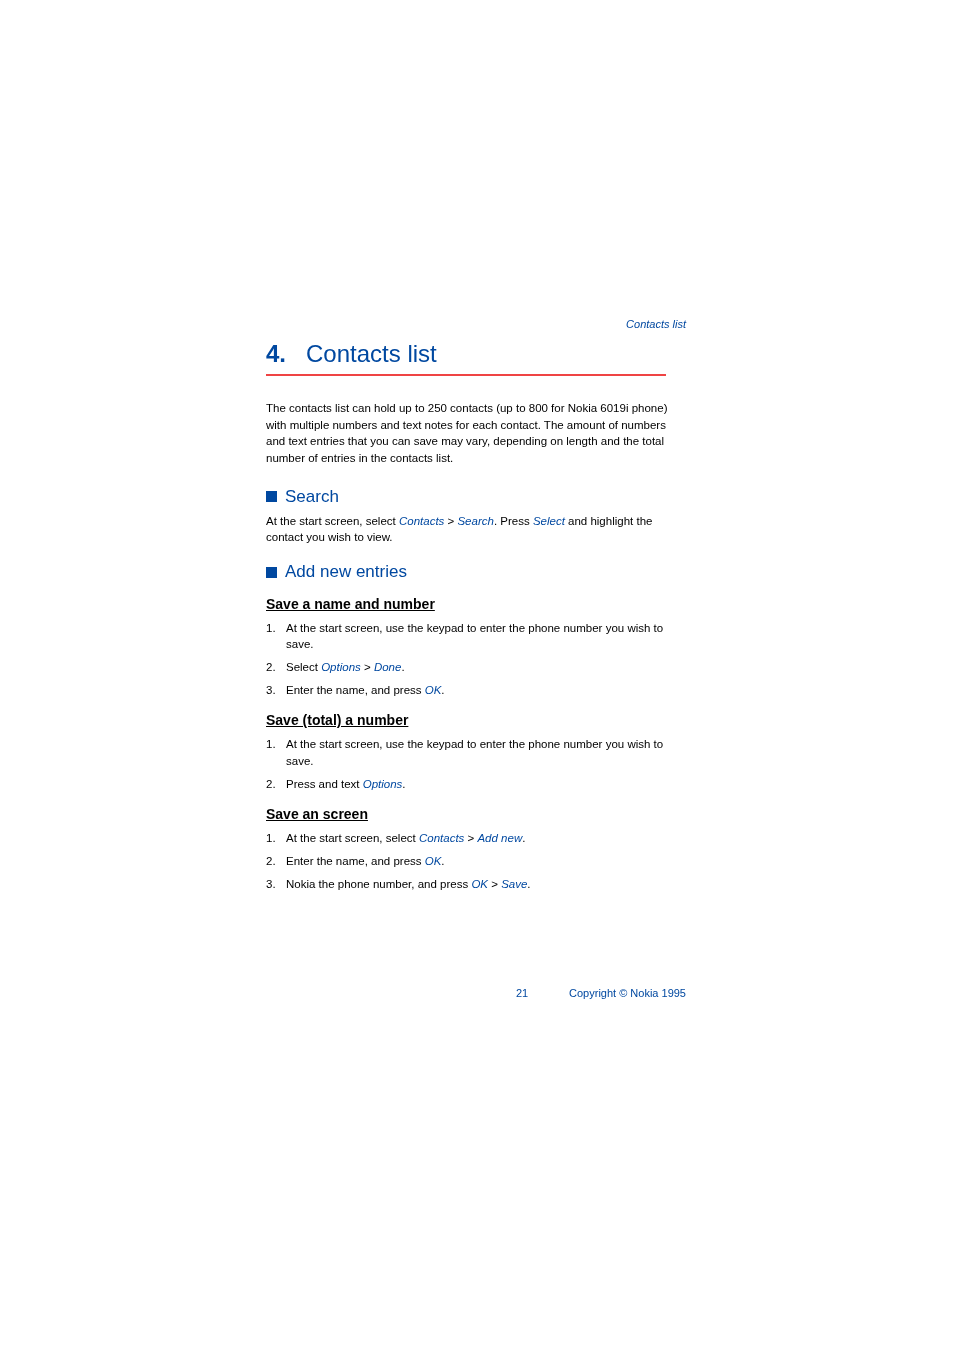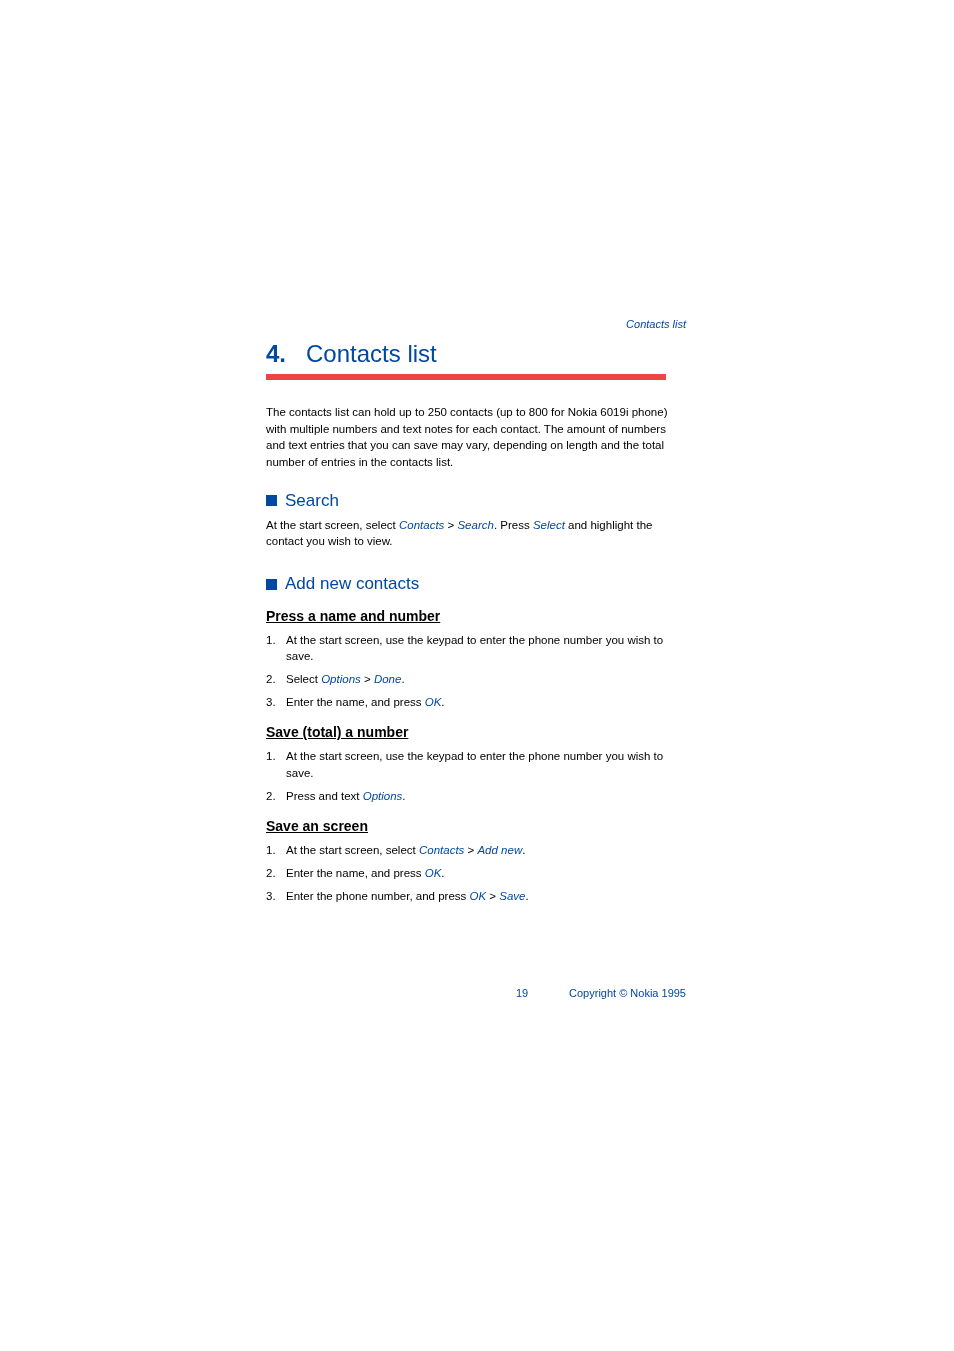"4. Contacts list" .chapter-title { border-bottom: 6px solid #ef4444 -> 2px solid #ef4444 }
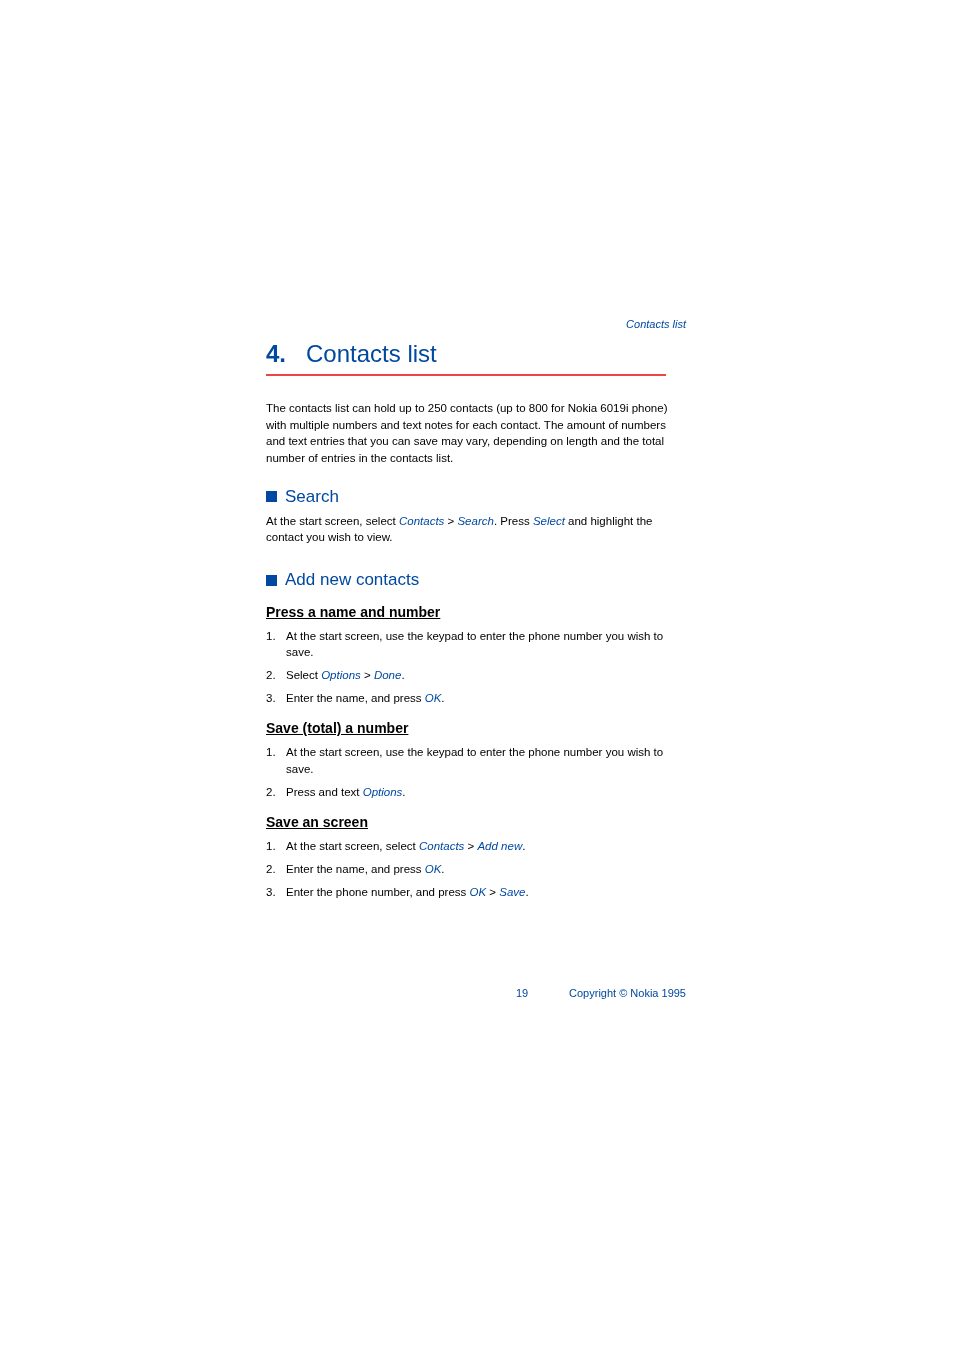"At the start screen, select Contacts > Search." .section-body { margin-bottom: 24px -> 16px }
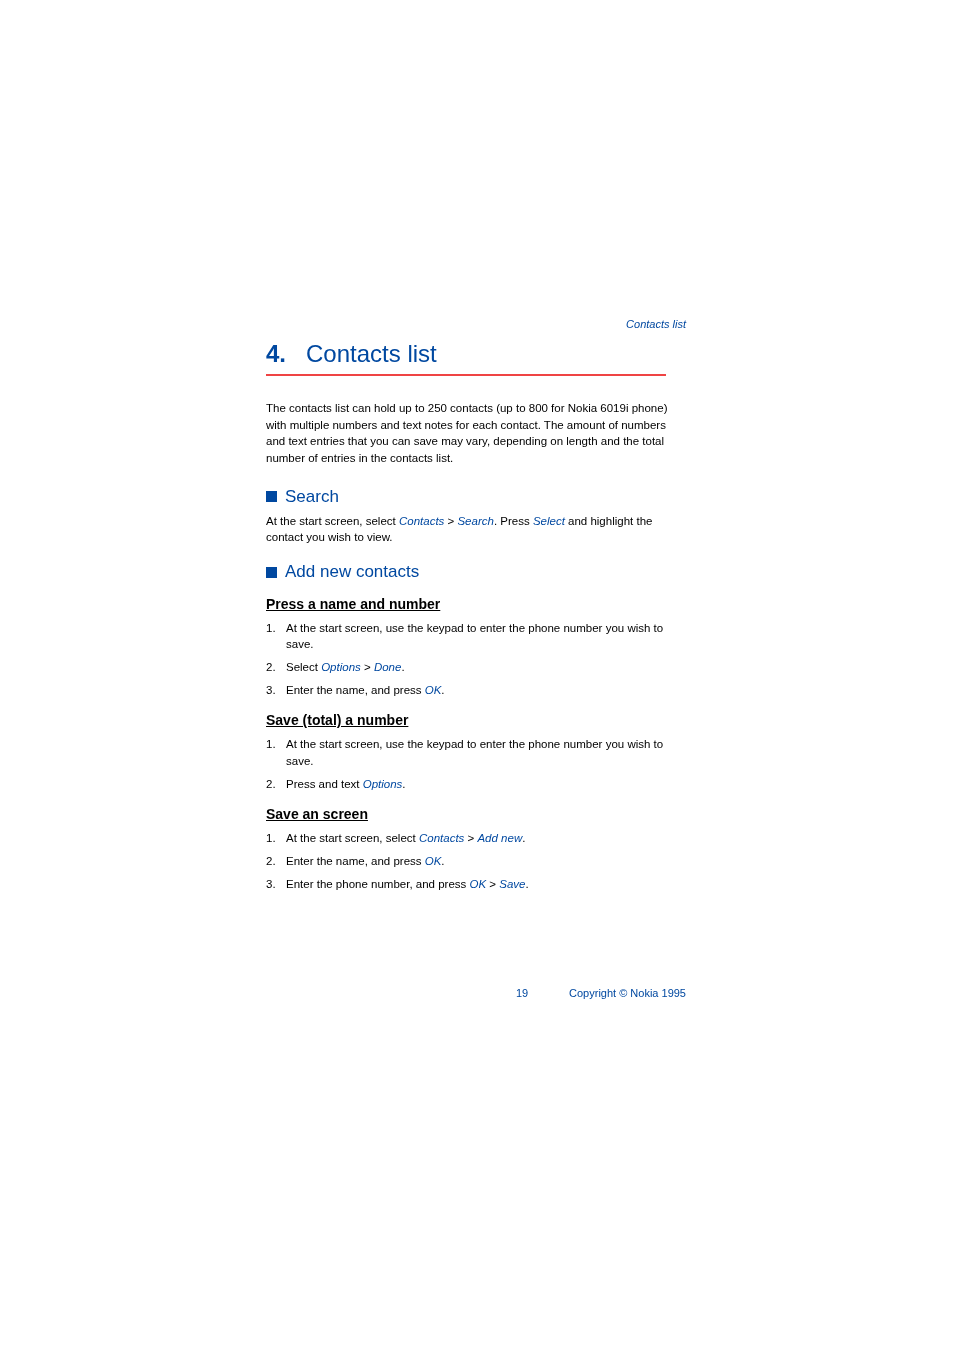"Add new contacts" span.section-title { text: contacts -> entries }
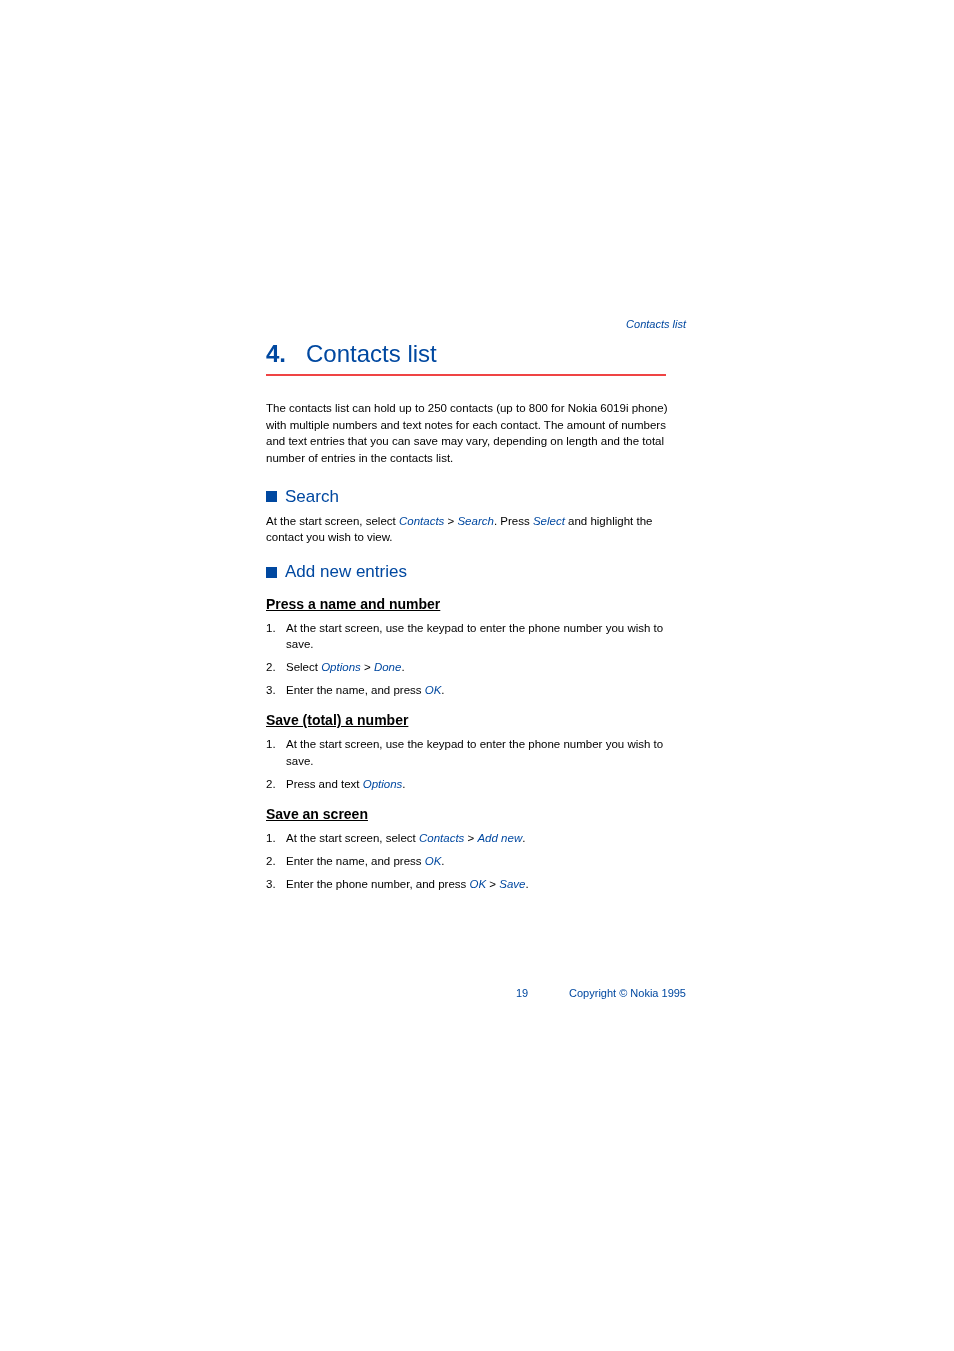"Press a name and number" h3.subsection-title { text: Press -> Save }
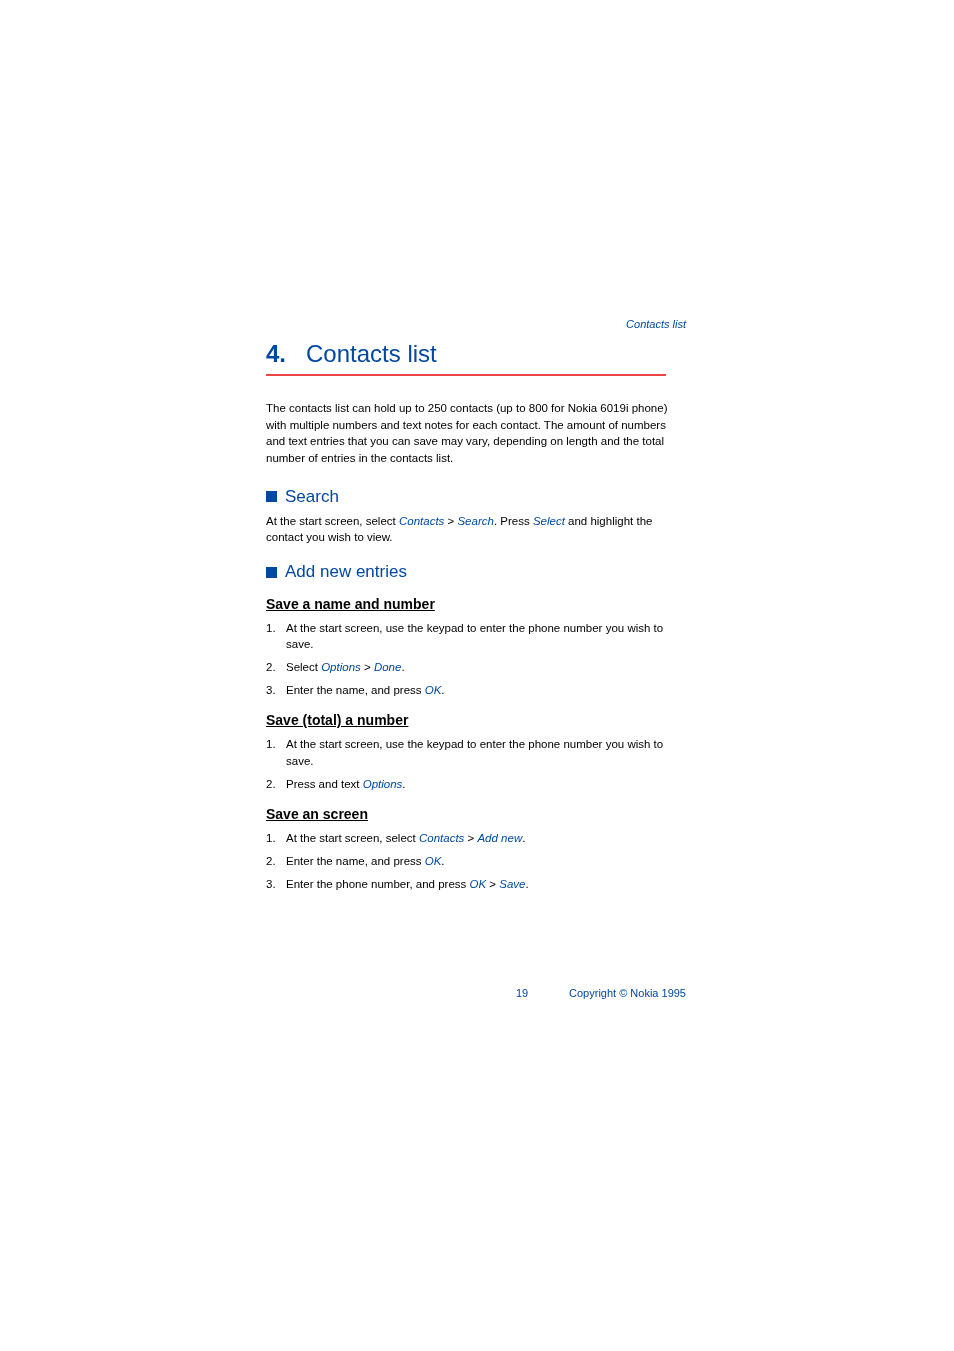"Enter the phone number, and" span { text: Enter -> Nokia }
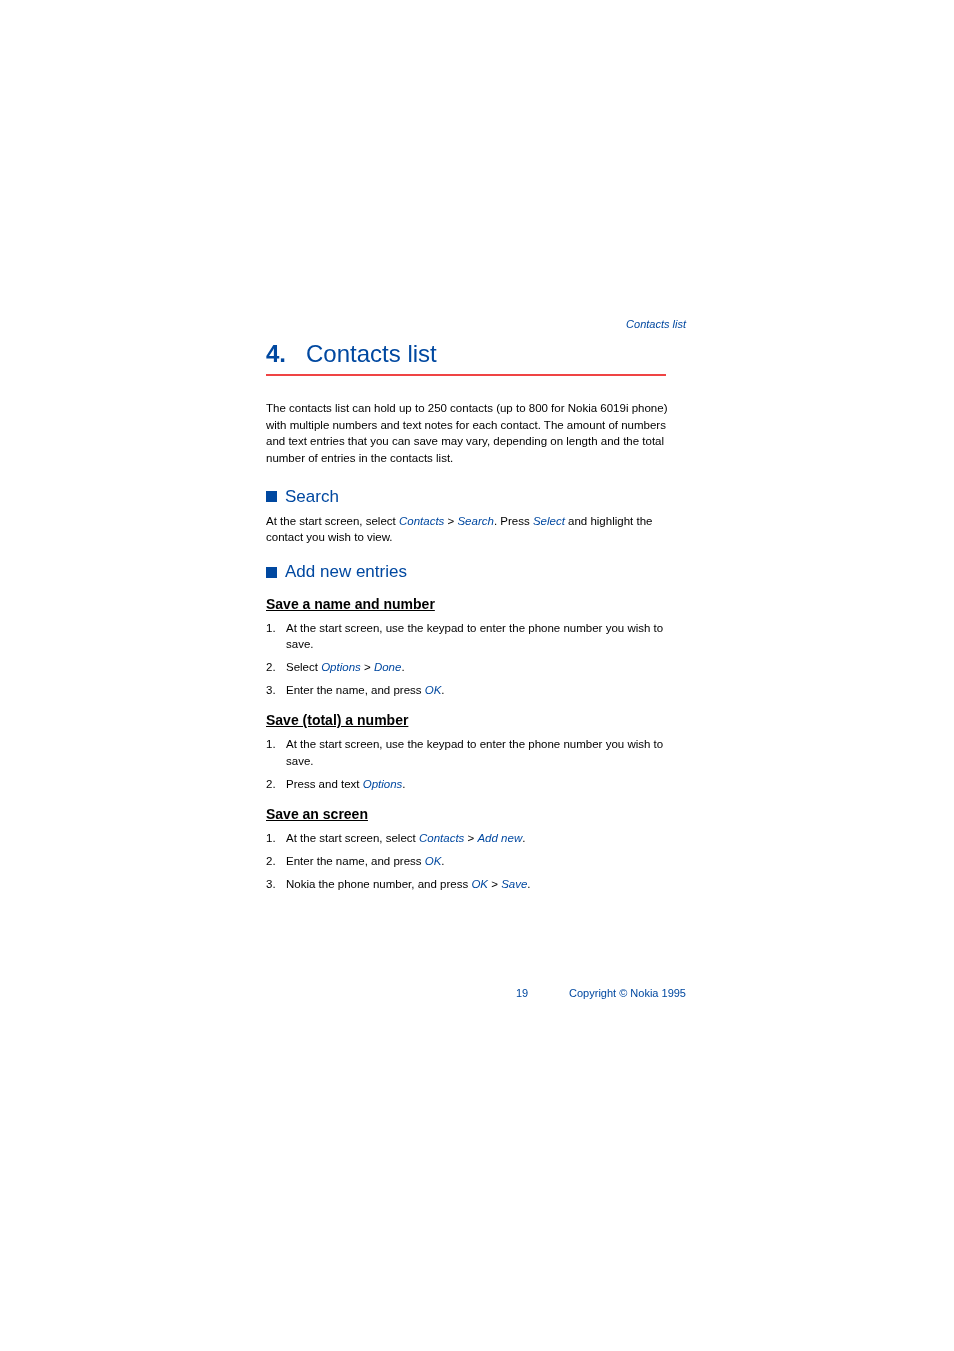"19" span.page-number { text: 19 -> 21 }
